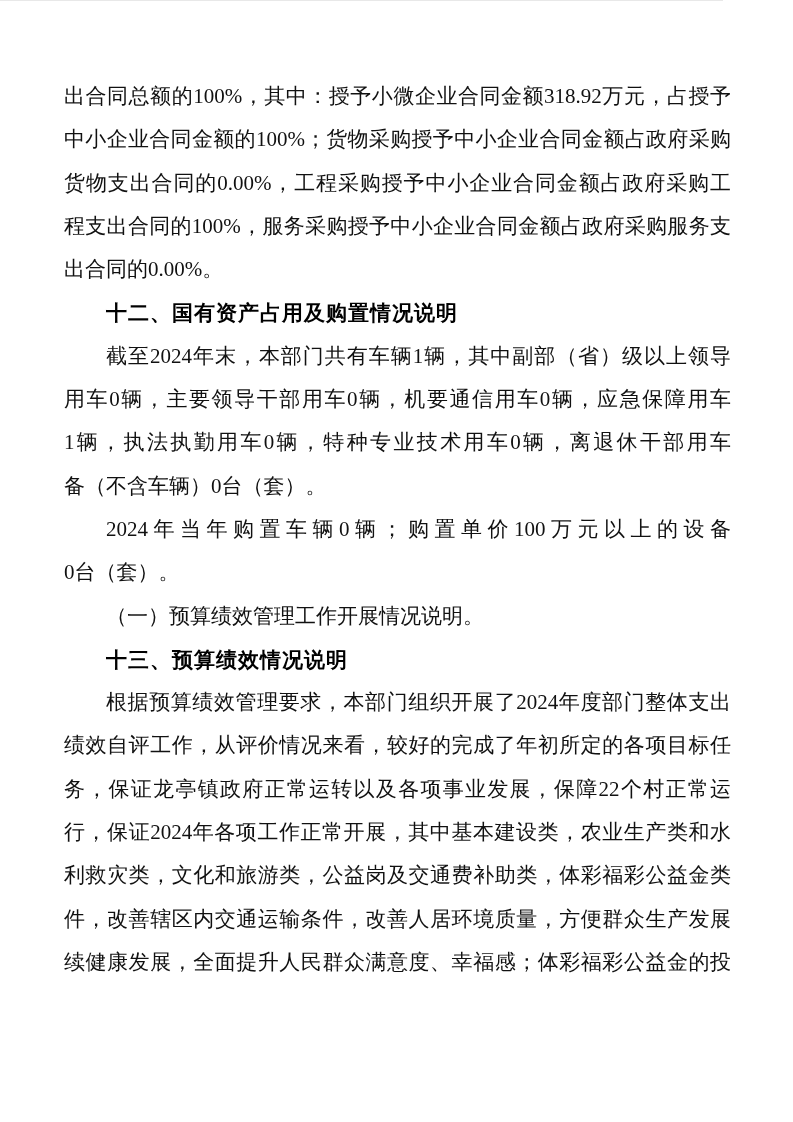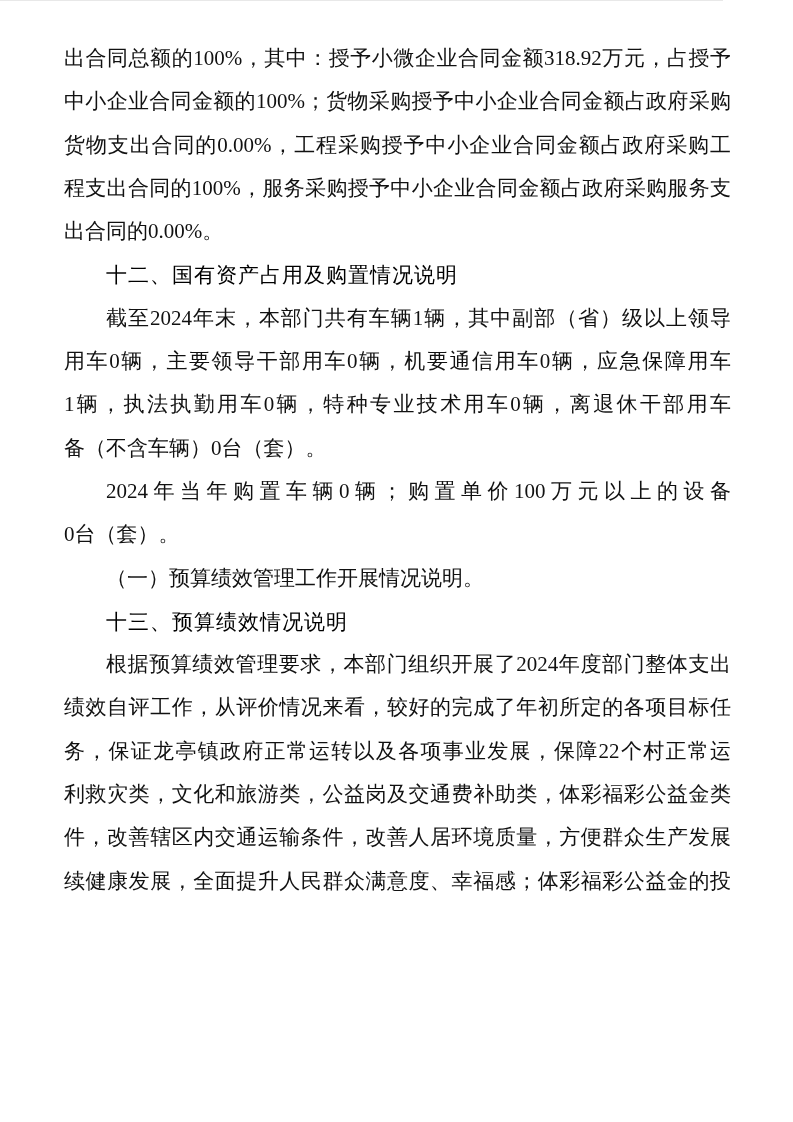"出合同总额的100%，其中：授予小微企业合同金额318.92万元，占授予" .doc-page { padding: 36px 62px 0 64px -> 74px 62px 0 64px }
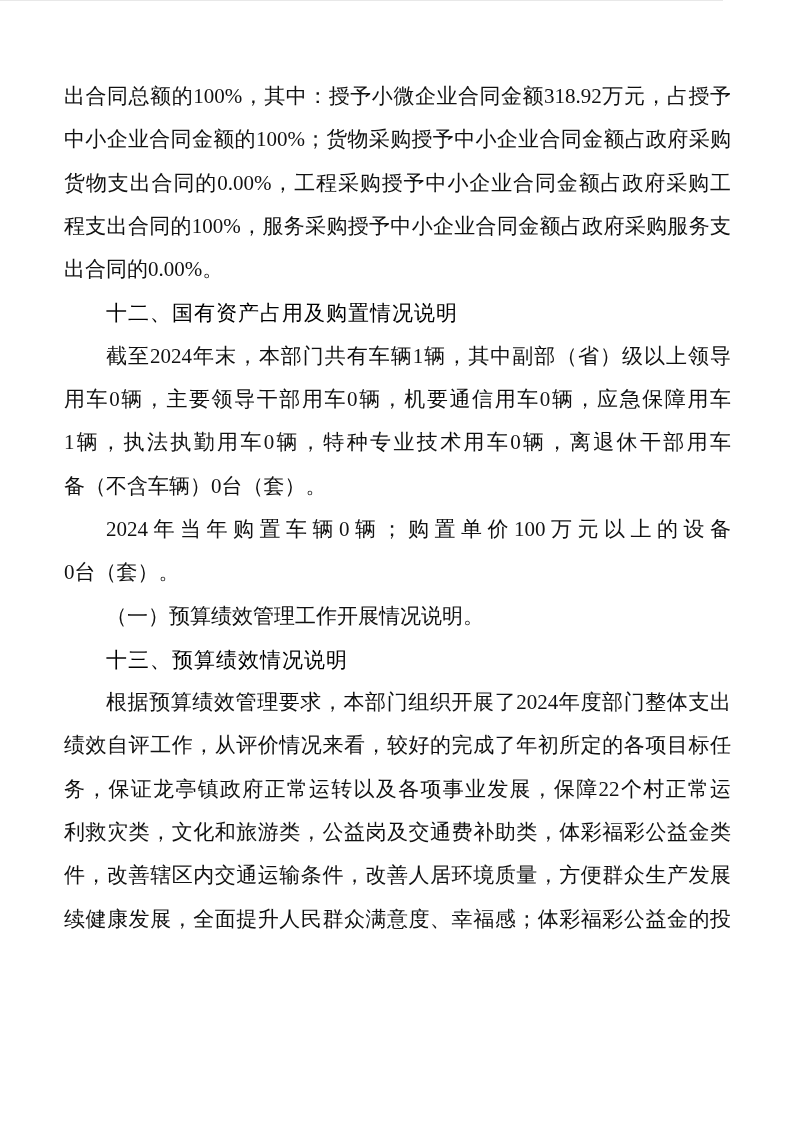"十二、国有资产占用及购置情况说明" .block.heading .line { font-weight: 400 -> 700 }
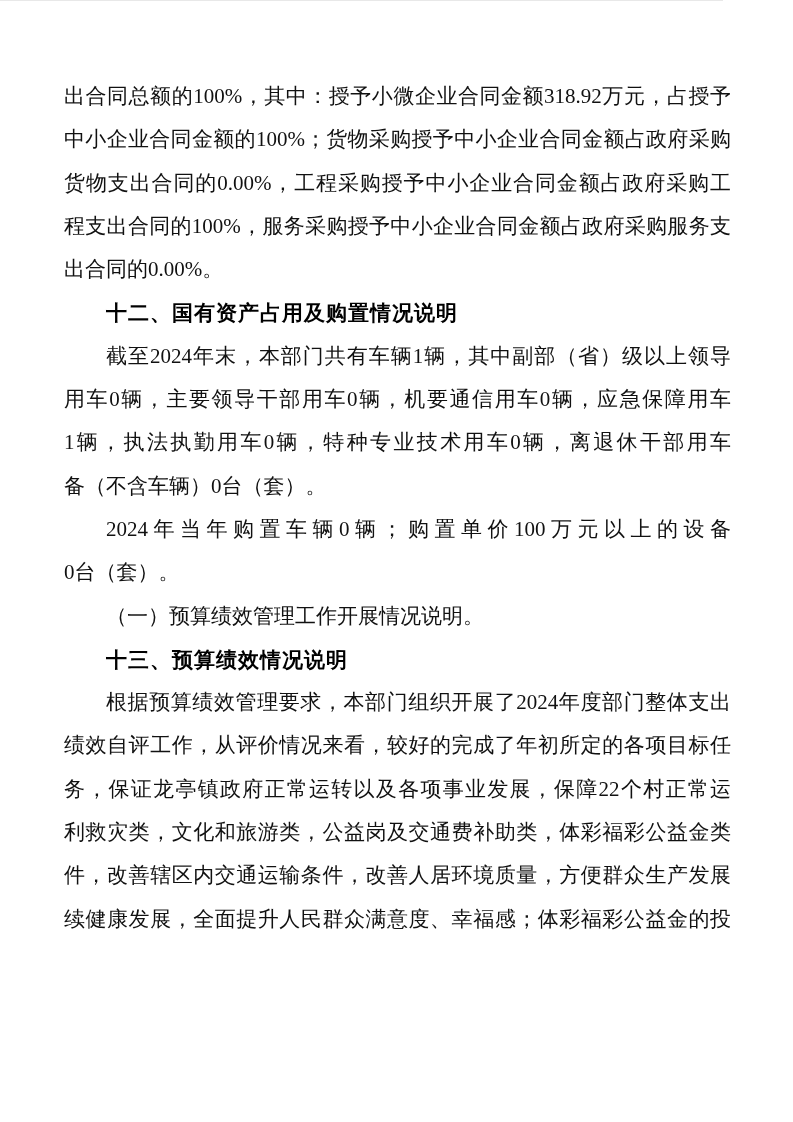"行，保证2024年各项工作正常开展，其中基本建设类，农业生产类和水" div.line { html: none -> <div>行，保证2024年各项工作正常开展，其中基本建设类，农业生产类和水</div> }
